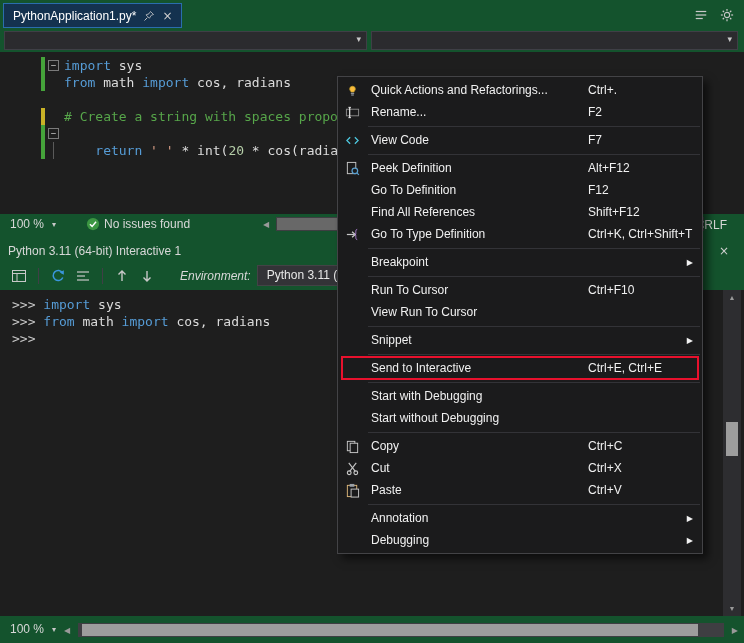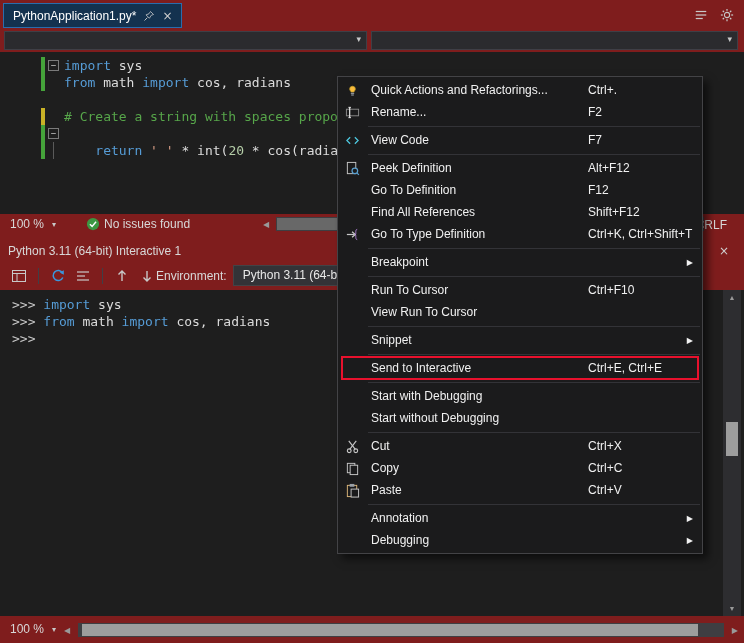"PythonApplication1.py*" #app { background: #7f1d1d -> #14532d }
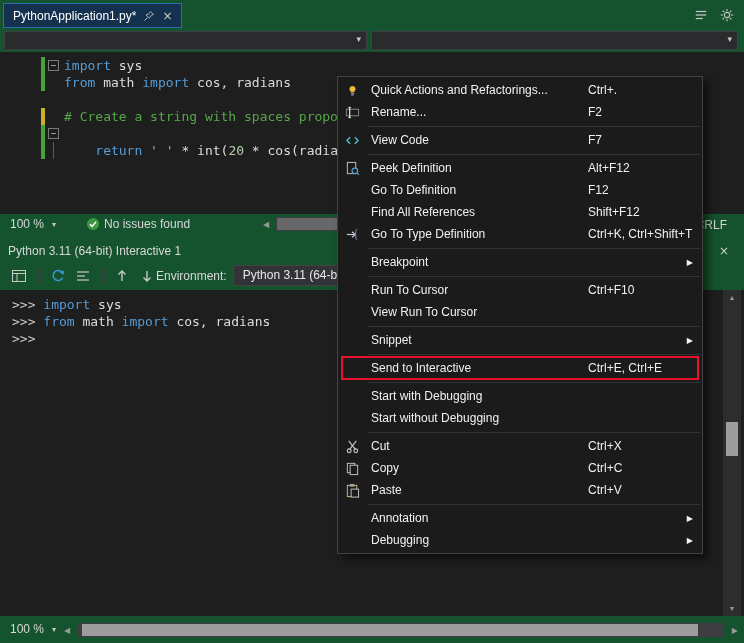"Environment:" .envlbl { font-style: none -> italic; margin-left: 0 -> 24px }
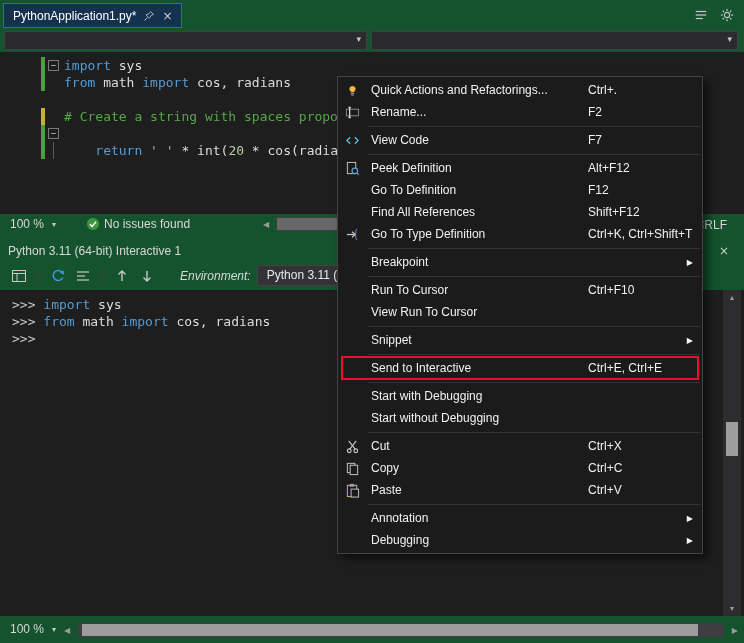"Cut" div.mi { order: before "Copy" -> after "Copy" }
